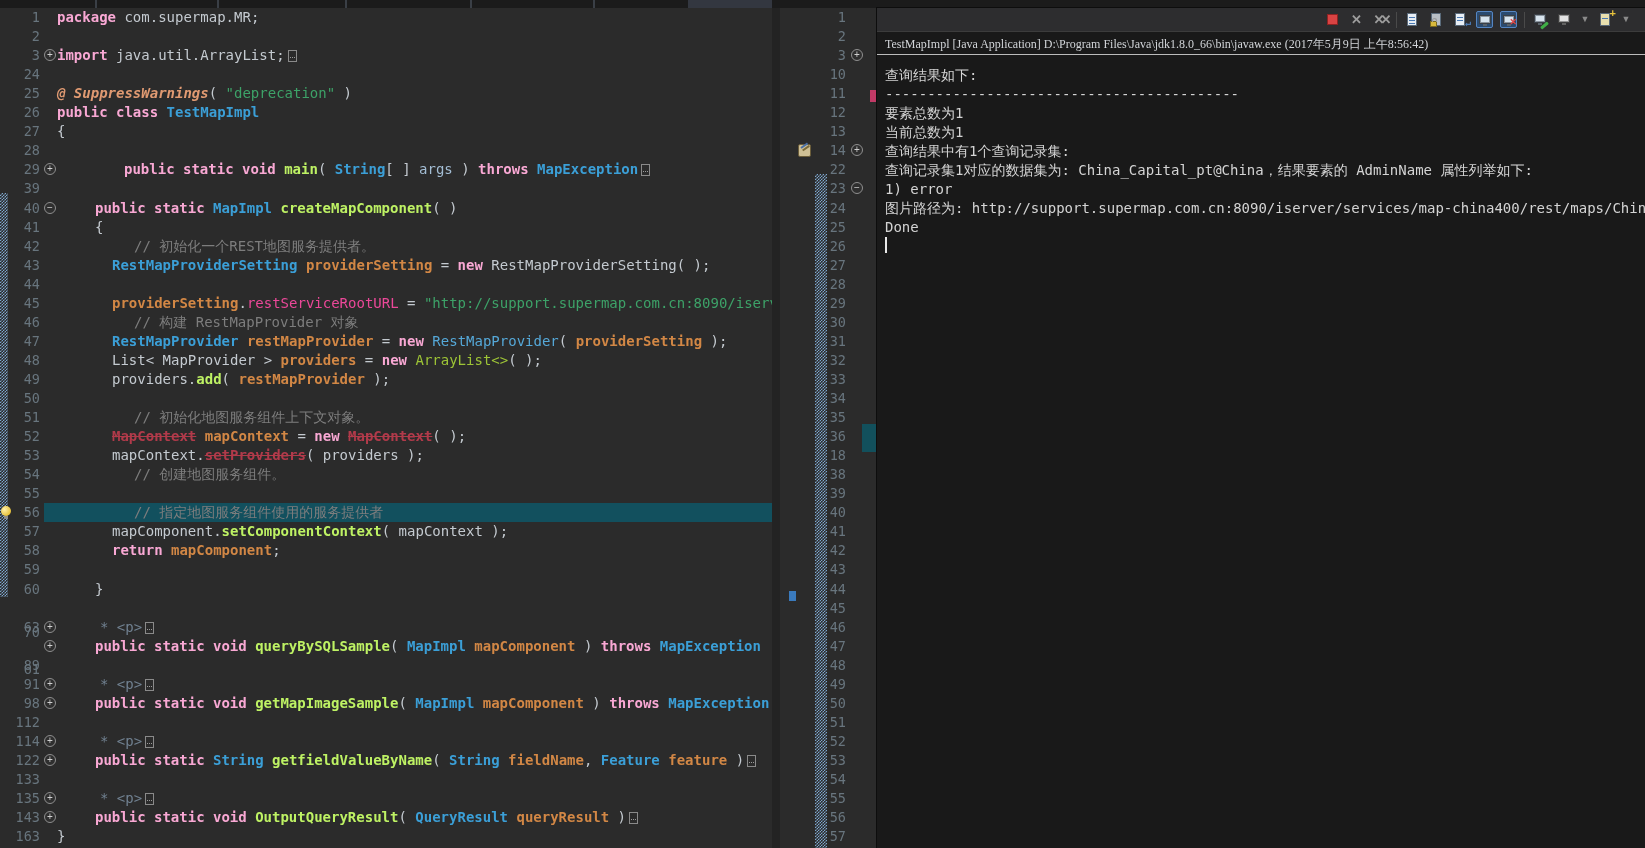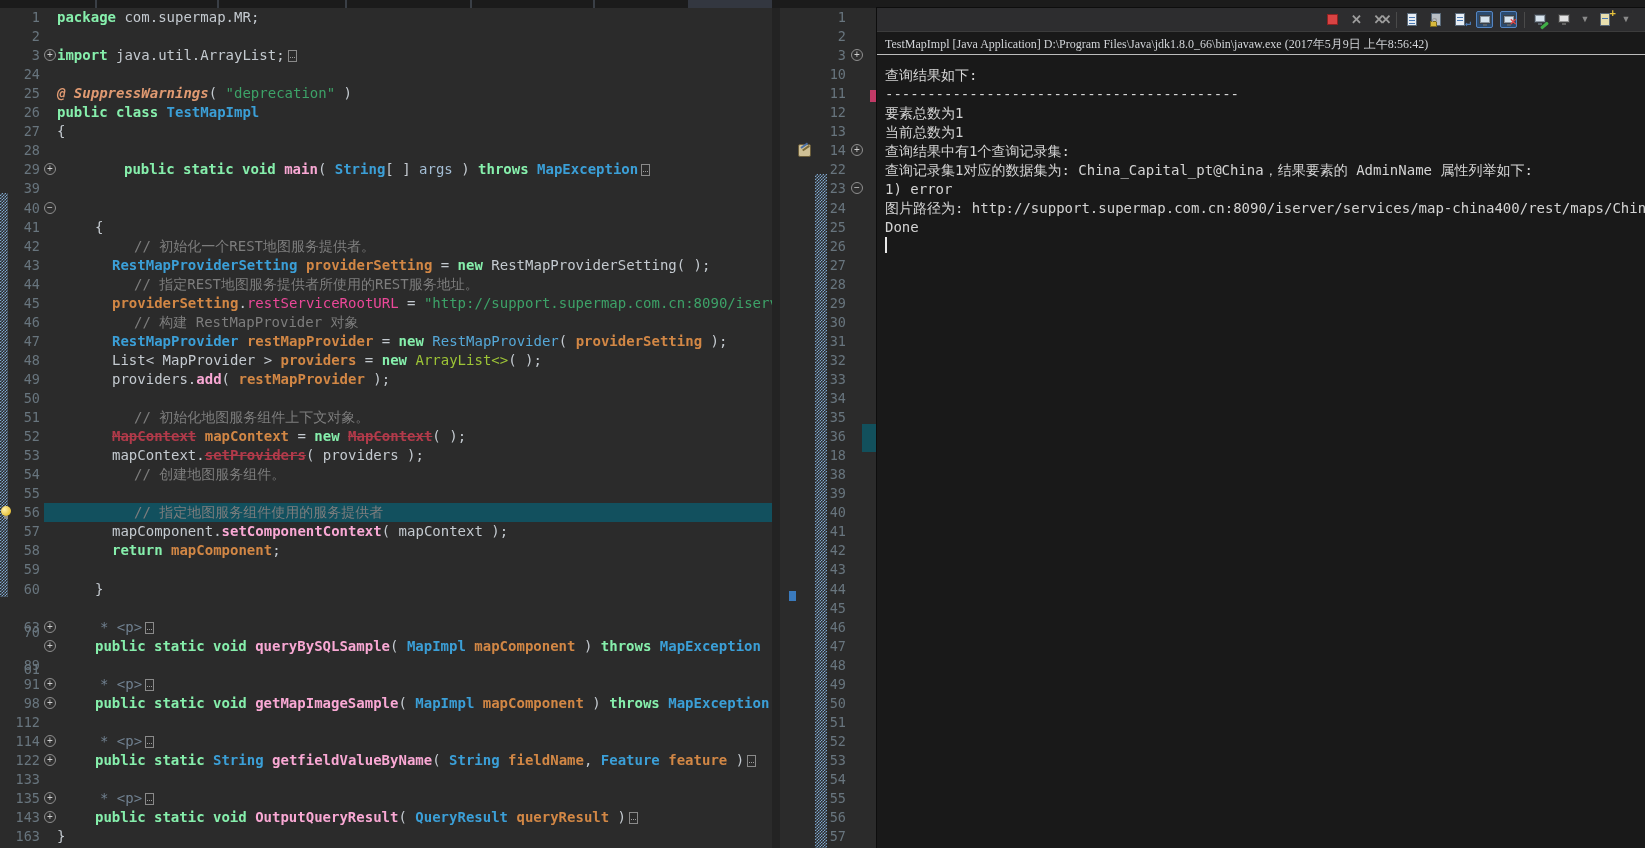"package" .tk-k { color: #86efac -> #f9a8d4 }
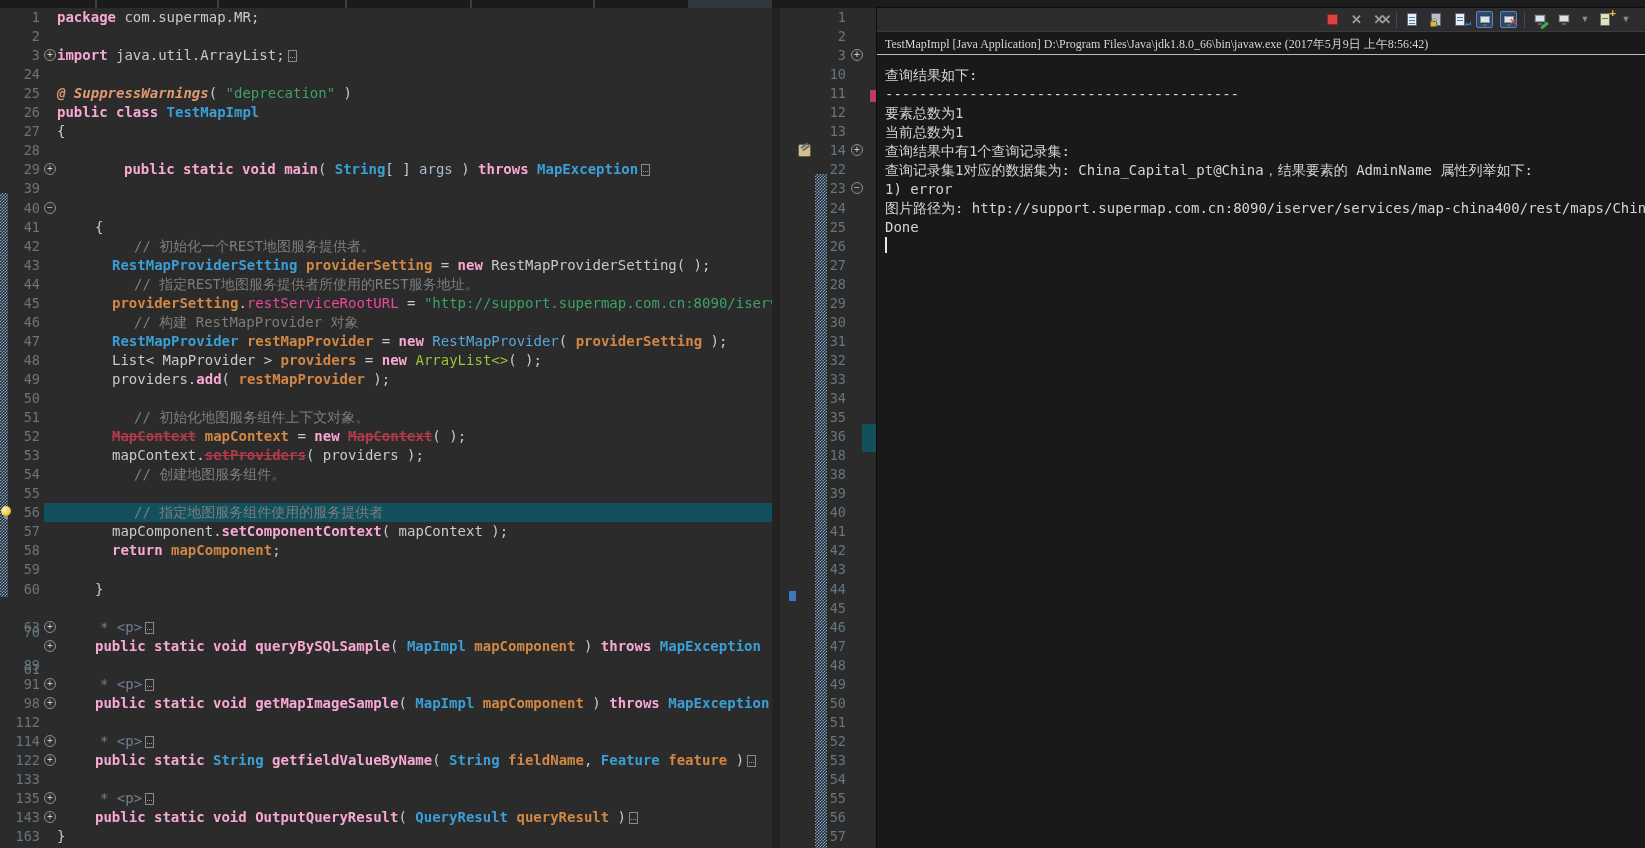"main" .tk-m { color: #f9a8d4 -> #bef264 }
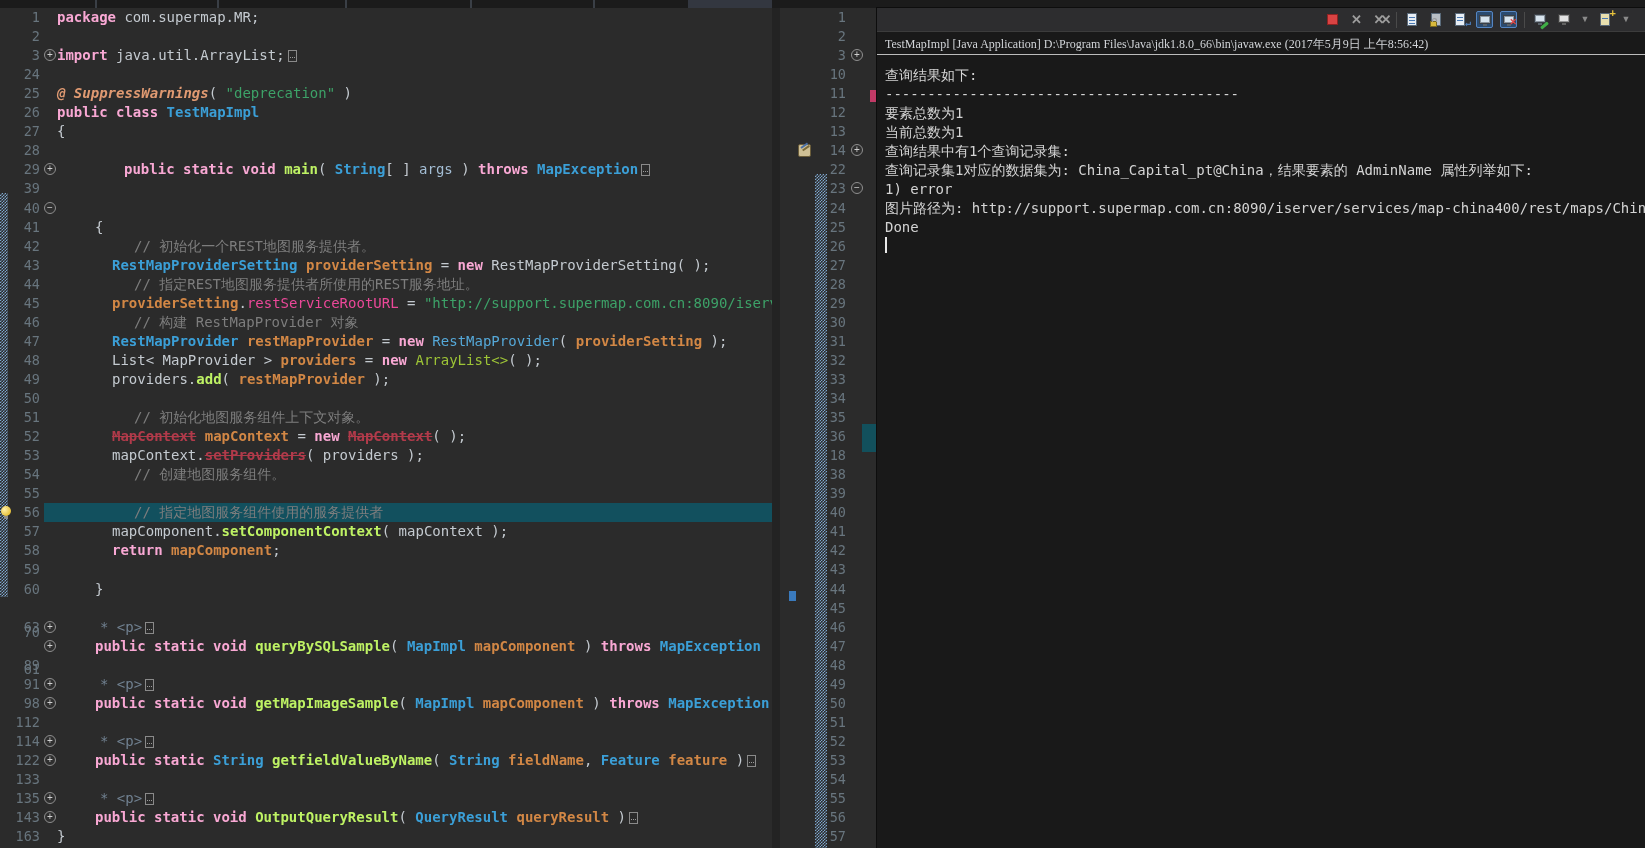"public static MapImpl" div.code-line { html: none -> <div><span>public static </span><span>MapImpl</span><span> </span><span>createMapComponent</span><span>( )</span></div> }
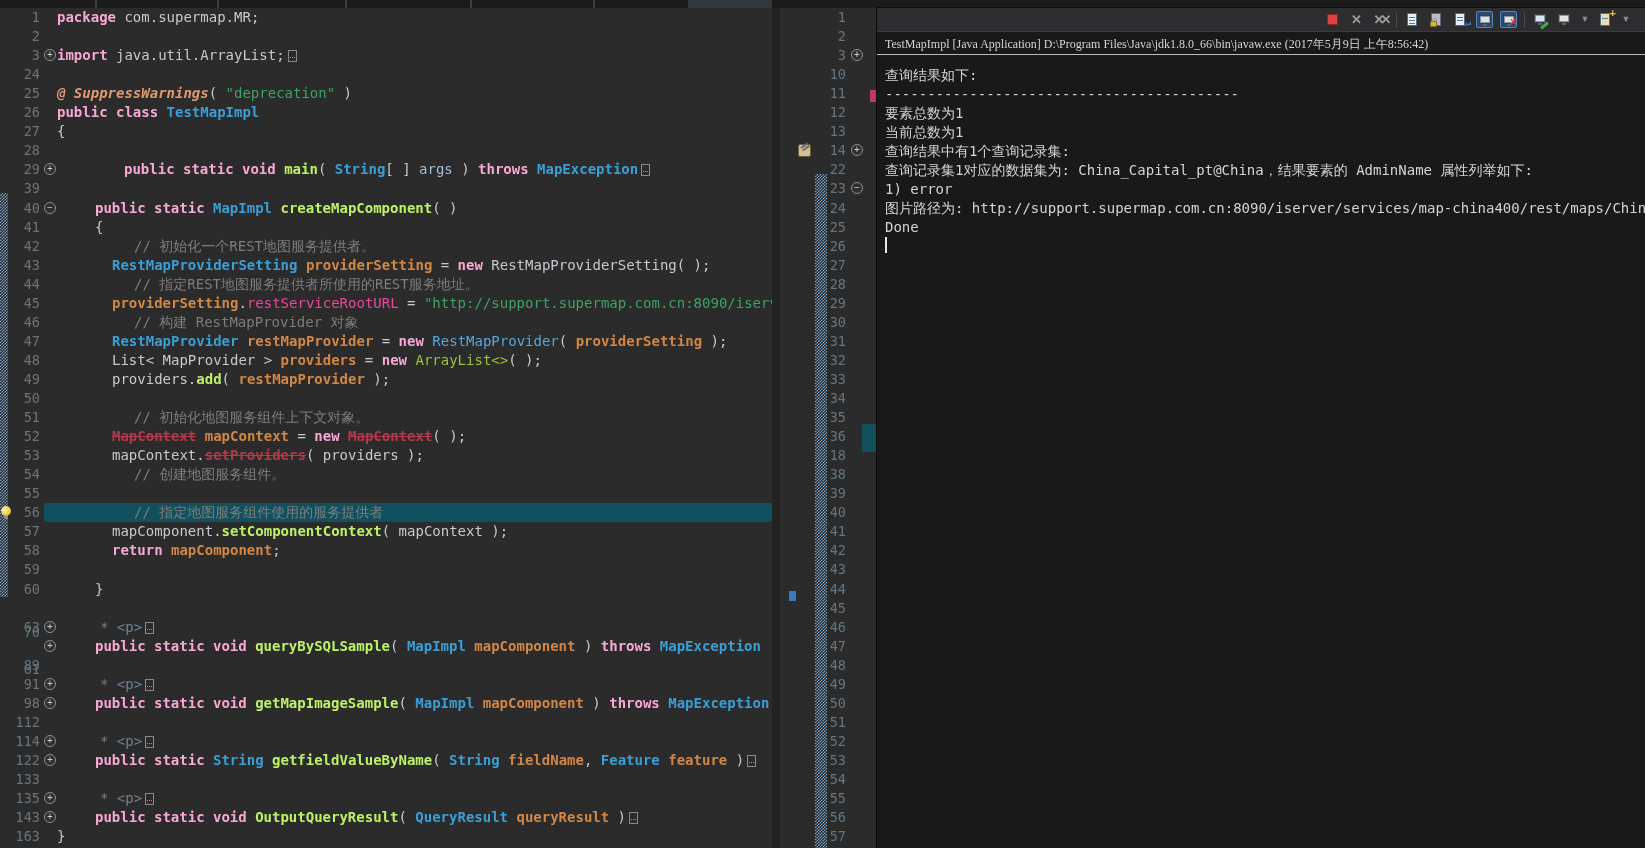"// 指定REST地图服务提供者所使用的REST服务地址。" div.code-line { html: <div><span>// 指定REST地图服务提供者所使用的REST服务地址。</span></div> -> none }
